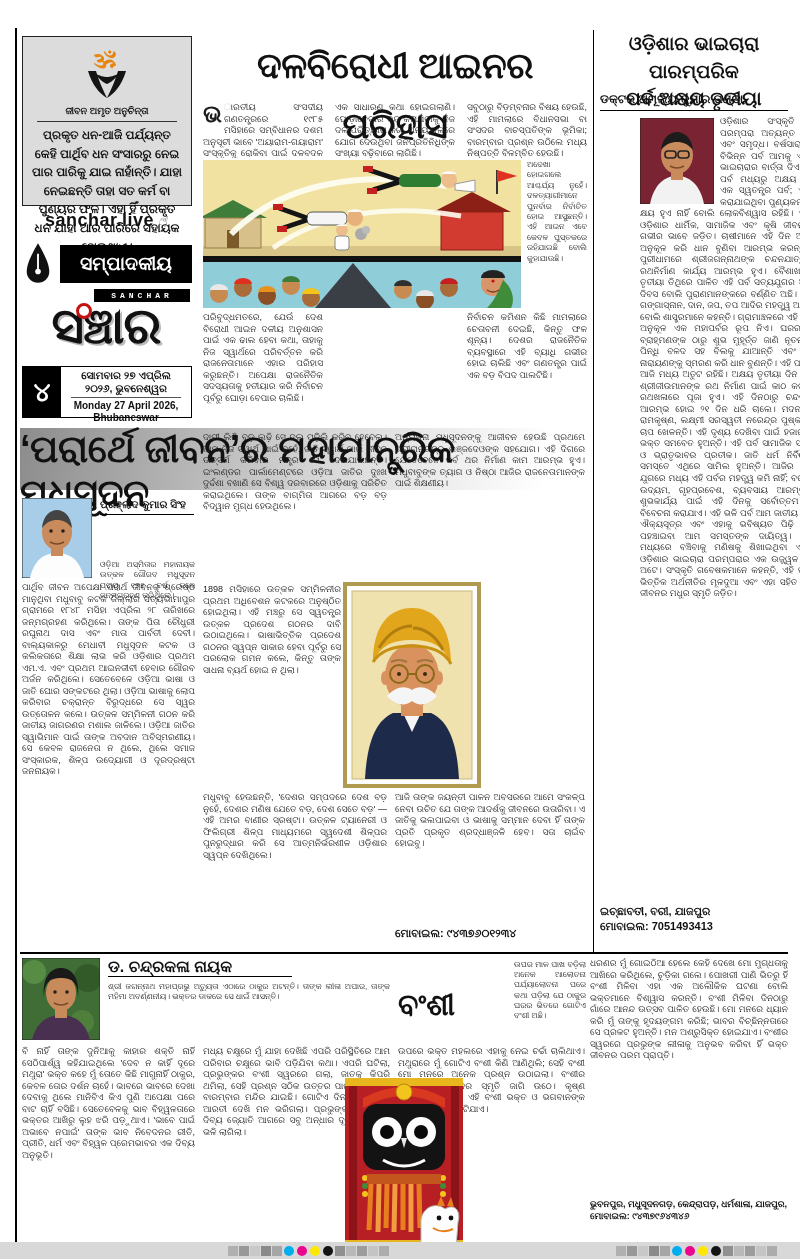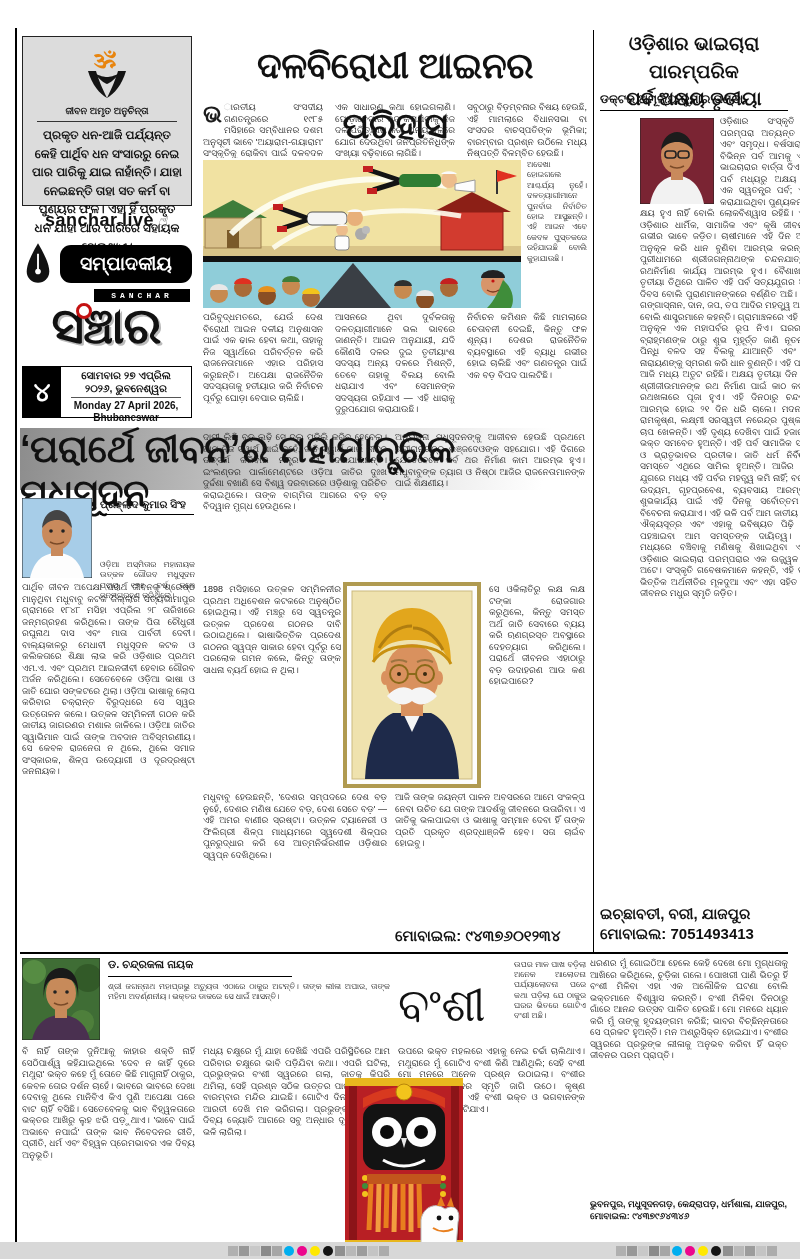"ସମ୍ପାଦକୀୟ" .ed-label { border-radius: 11px -> 0 }
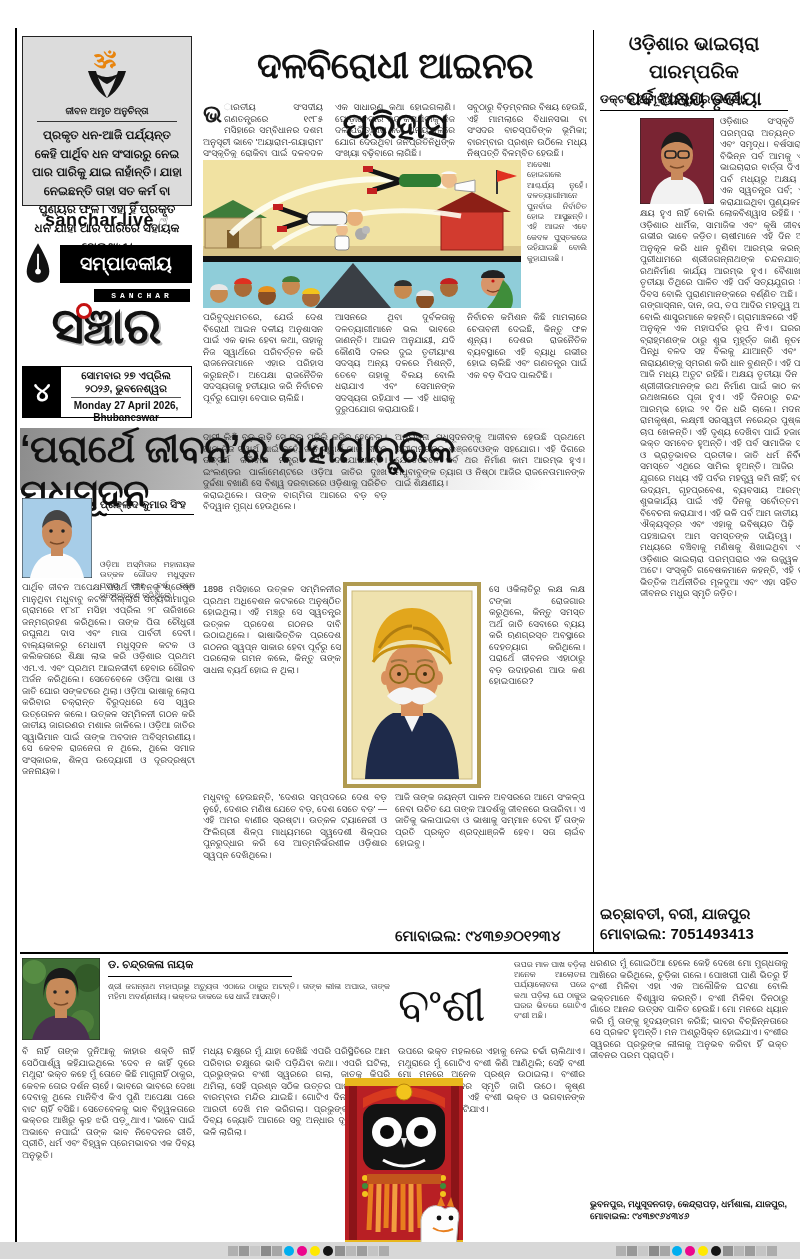"ଆସନରେ ଥିବା ଦୁର୍ବଳତାକୁ ଦଳତ୍ୟାଗୀମାନେ ଭଲ" div.abs { html: <div>ଆସନରେ ଥିବା ଦୁର୍ବଳତାକୁ ଦଳତ୍ୟାଗୀମାନେ ଭଲ ଭାବରେ ଜାଣନ୍ତି। ଆଇନ ଅନୁଯାୟୀ, ଯଦି କୌଣସି ଦଳର ଦୁଇ ତୃତୀୟାଂଶ ସଦସ୍ୟ ଅନ୍ୟ ଦଳରେ ମିଶନ୍ତି, ତେବେ ତାହାକୁ ବିଲୟ ବୋଲି ଧରାଯାଏ ଏବଂ ସେମାନଙ୍କ ସଦସ୍ୟତା ରହିଯାଏ — ଏହି ଧାରାକୁ ଦୁରୁପଯୋଗ କରାଯାଉଛି।</div> -> none }
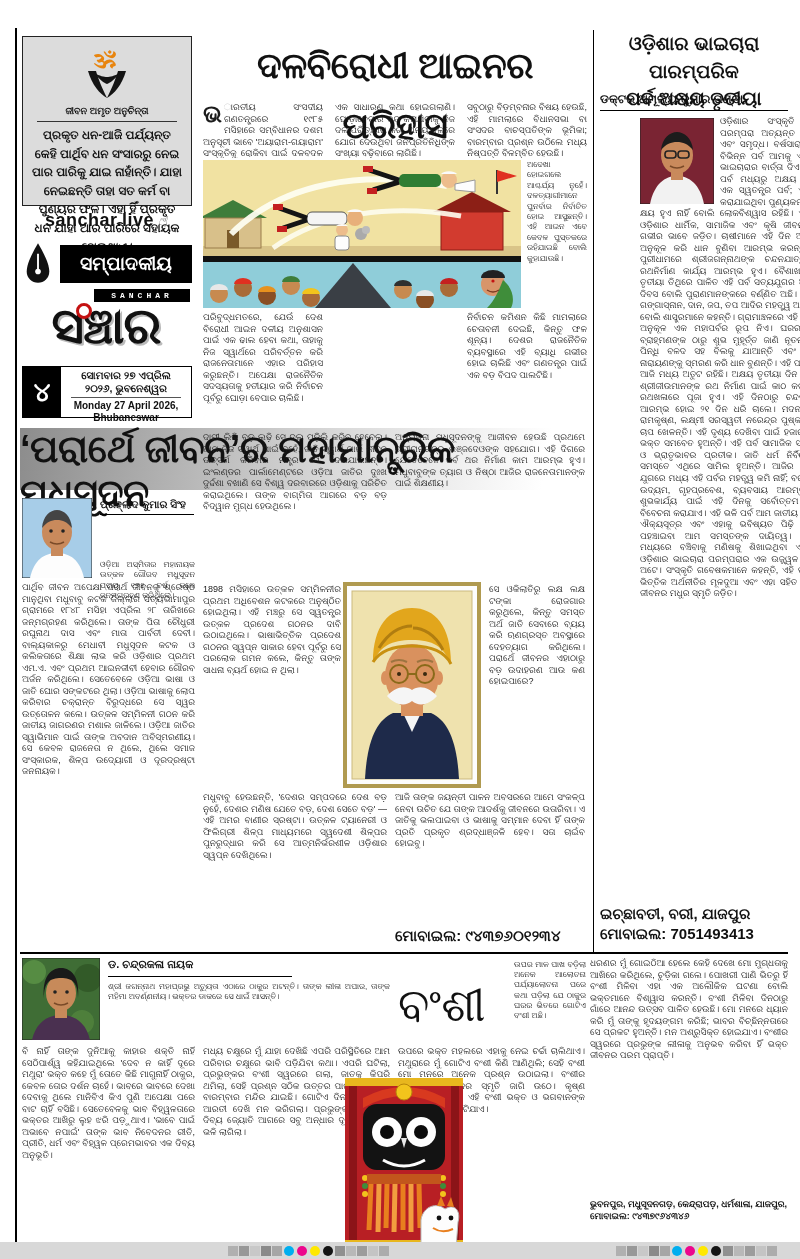"ସେ ଓକିଲାତିରୁ ଲକ୍ଷ ଲକ୍ଷ ଟଙ୍କା" div.abs { html: <div>ସେ ଓକିଲାତିରୁ ଲକ୍ଷ ଲକ୍ଷ ଟଙ୍କା ରୋଜଗାର କରୁଥିଲେ, କିନ୍ତୁ ସମସ୍ତ ଅର୍ଥ ଜାତି ସେବାରେ ବ୍ୟୟ କରି ଋଣଗ୍ରସ୍ତ ଅବସ୍ଥାରେ ଦେହତ୍ୟାଗ କରିଥିଲେ। ପରାର୍ଥେ ଜୀବନର ଏହାଠାରୁ ବଡ଼ ଉଦାହରଣ ଆଉ କଣ ହୋଇପାରେ?</div> -> none }
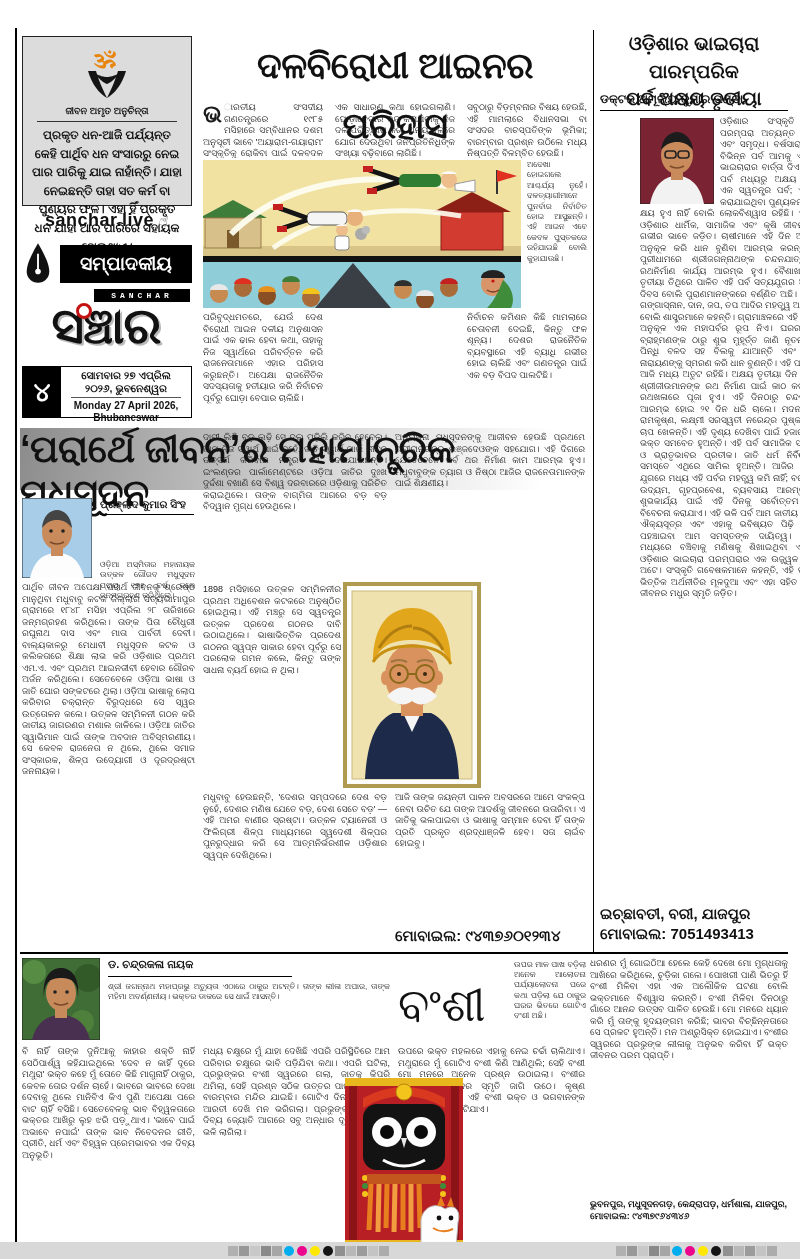"ଇଚ୍ଛାବତୀ, ବରୀ, ଯାଜପୁର" .sign { font-size: 15px -> 11px }
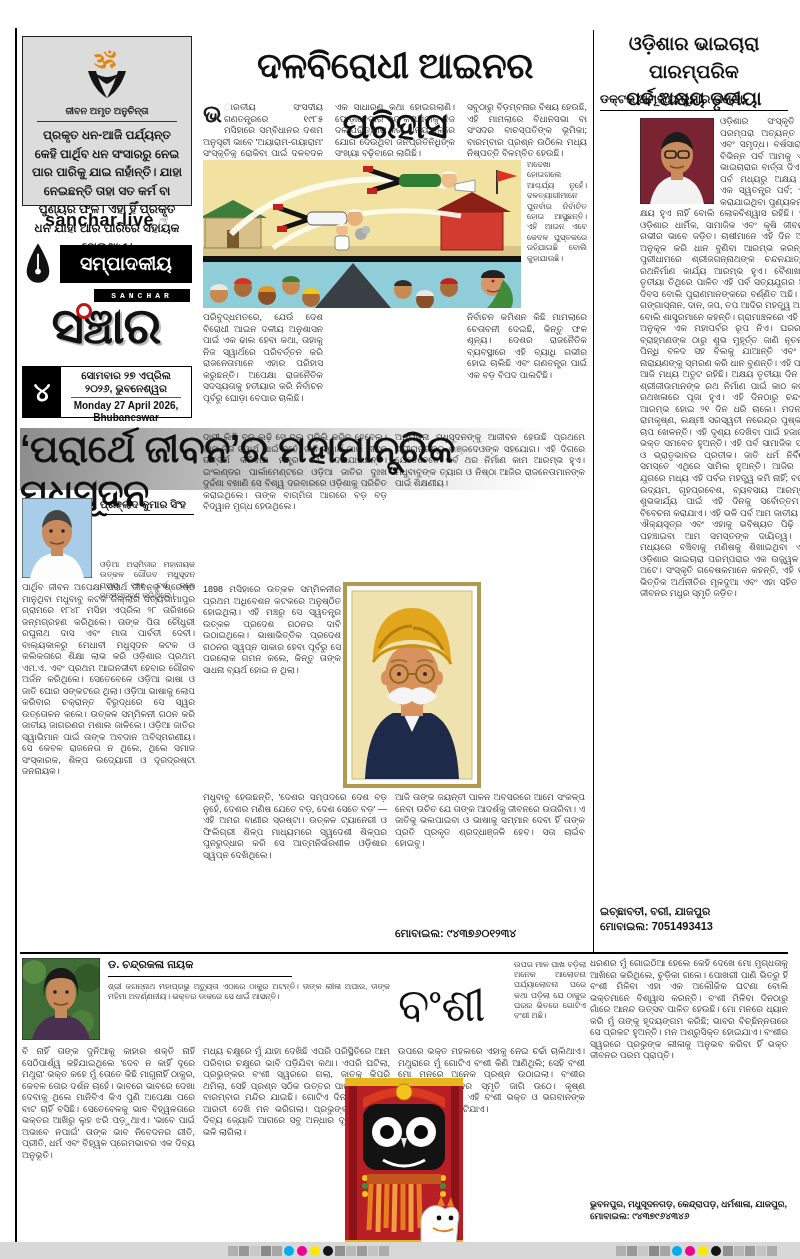"ଡ. ଚନ୍ଦ୍ରକଳା ନାୟକ" div.abs { font-size: 11px -> 16px }
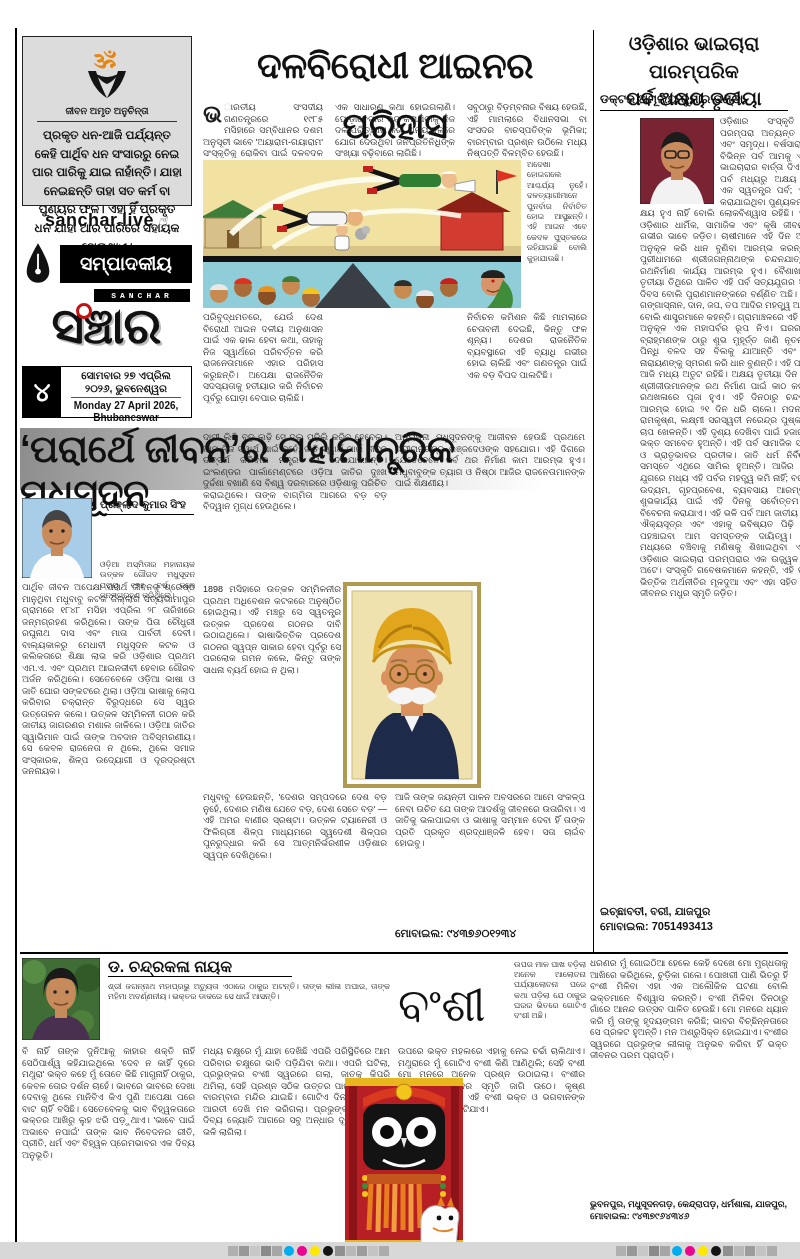"ବଂଶୀ" .bansi-head { font-size: 46px -> 30px; font-weight: 400 -> 700 }
